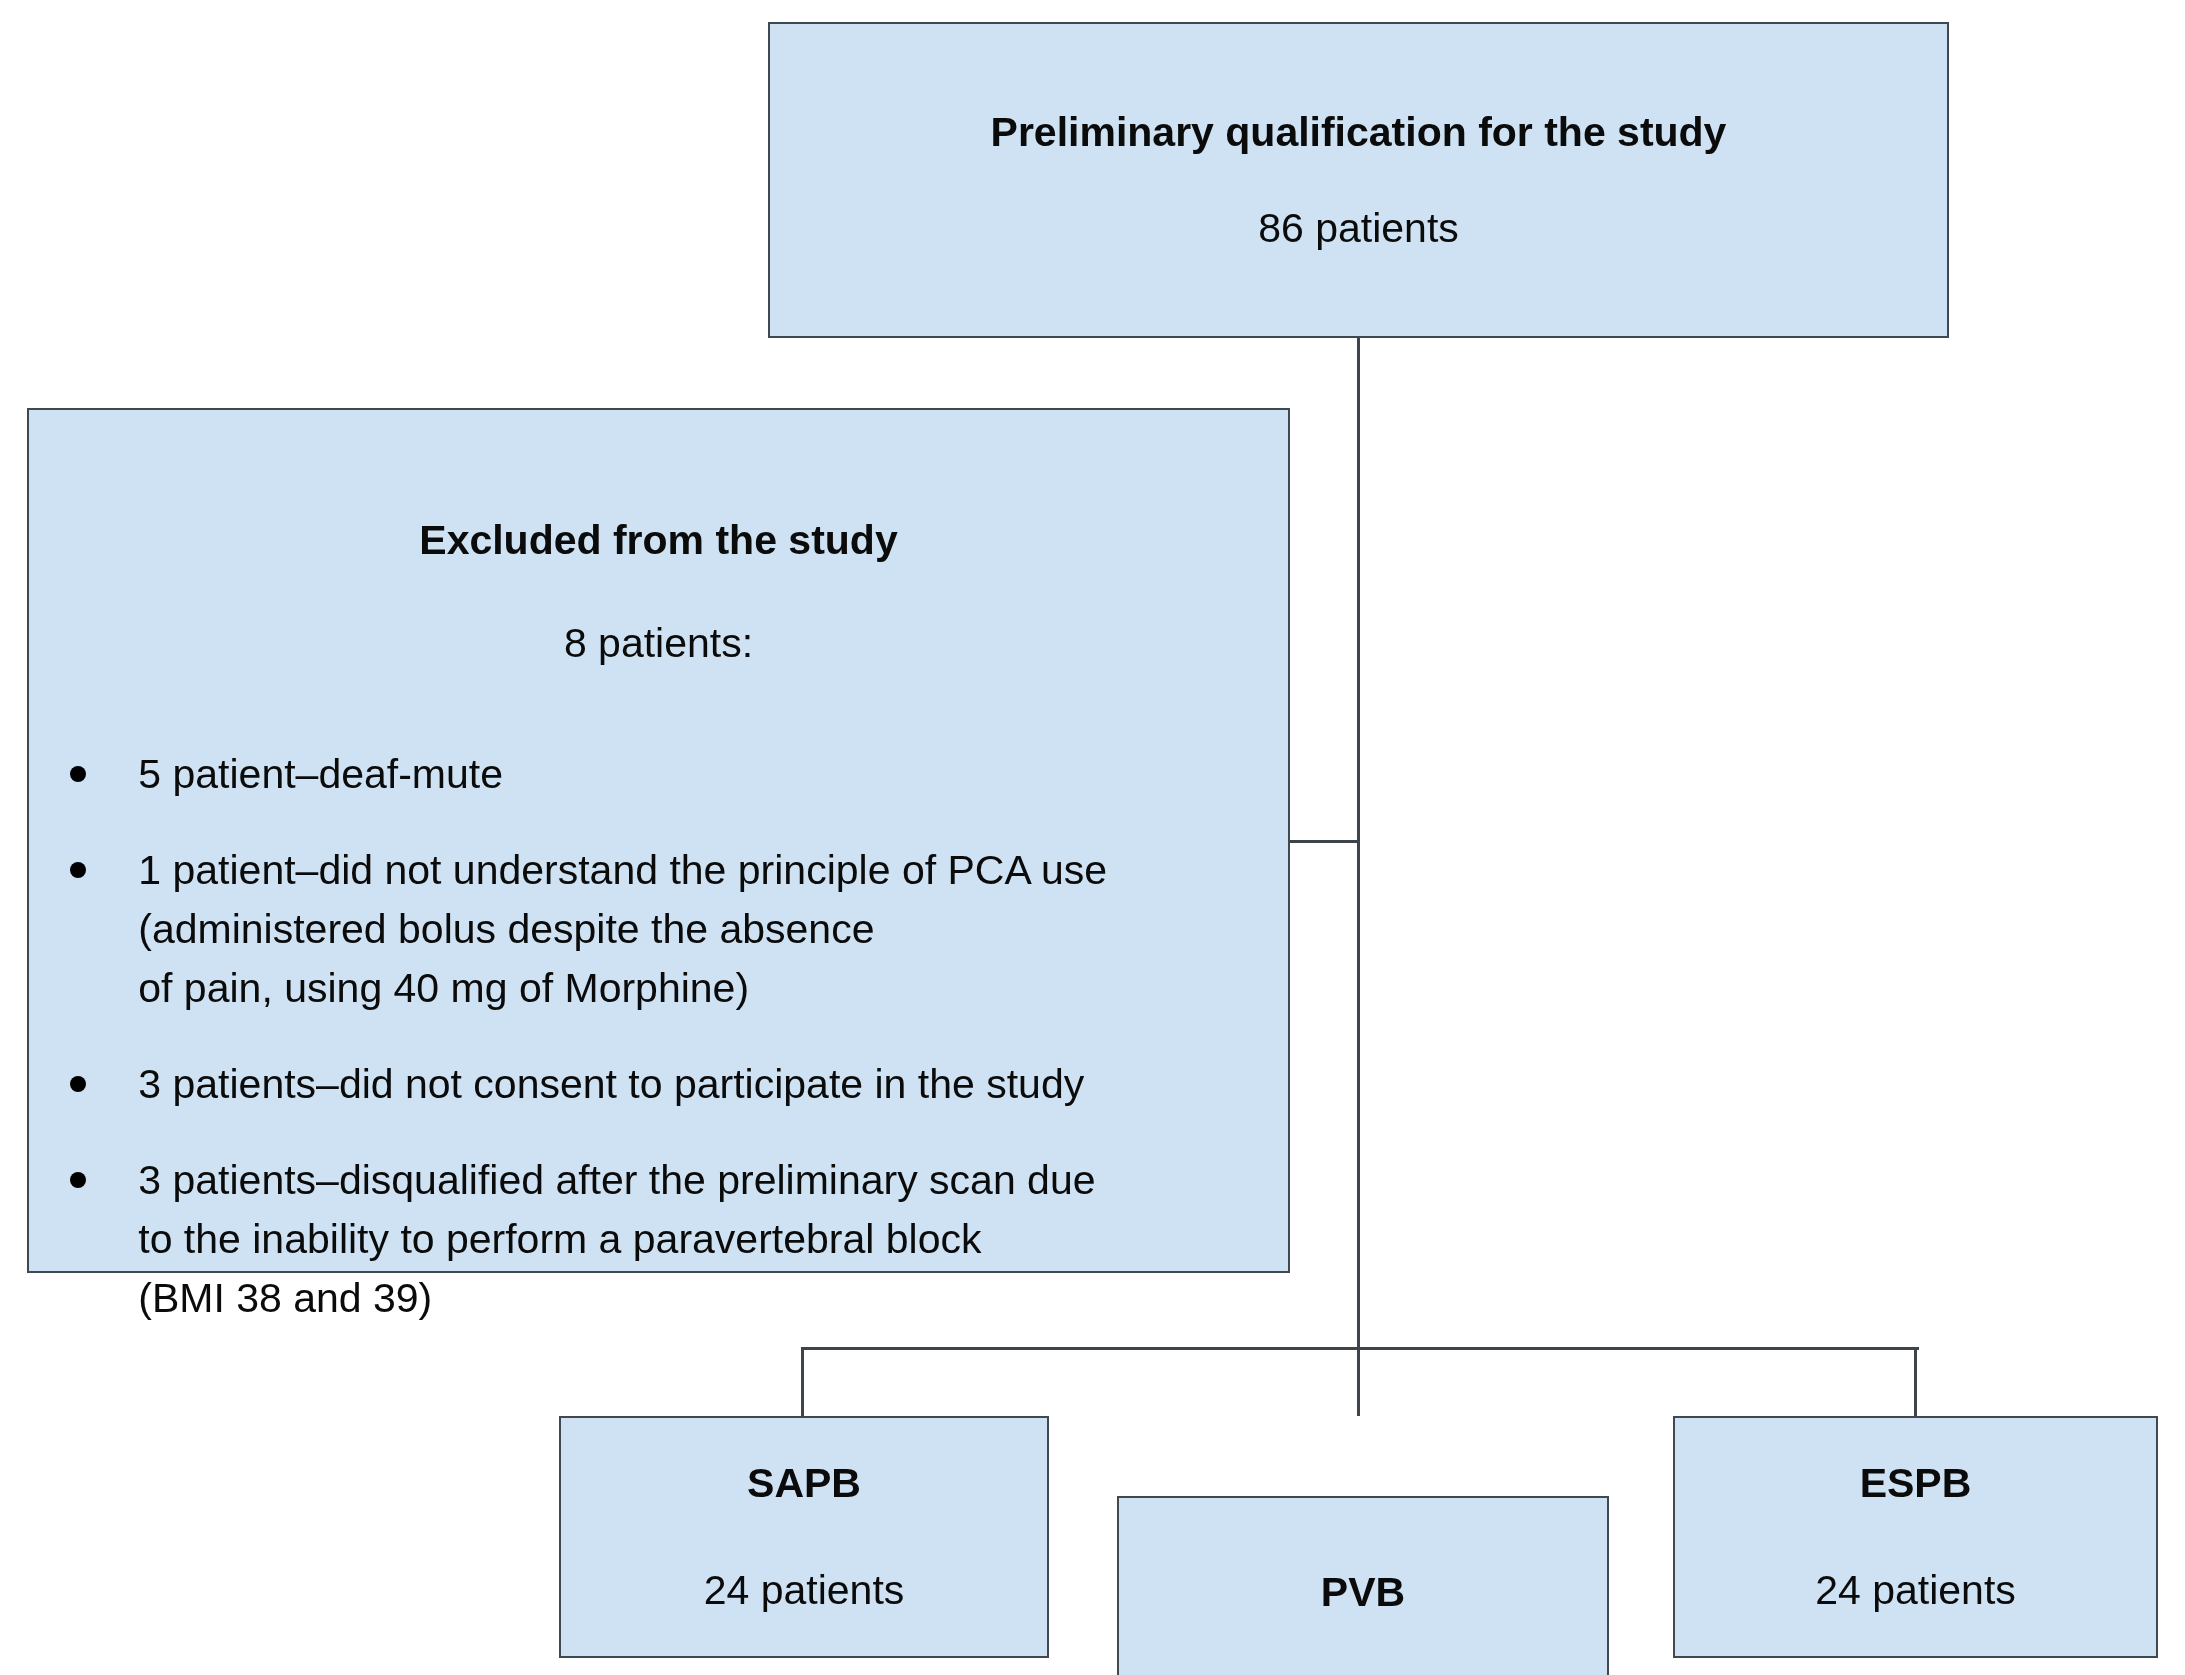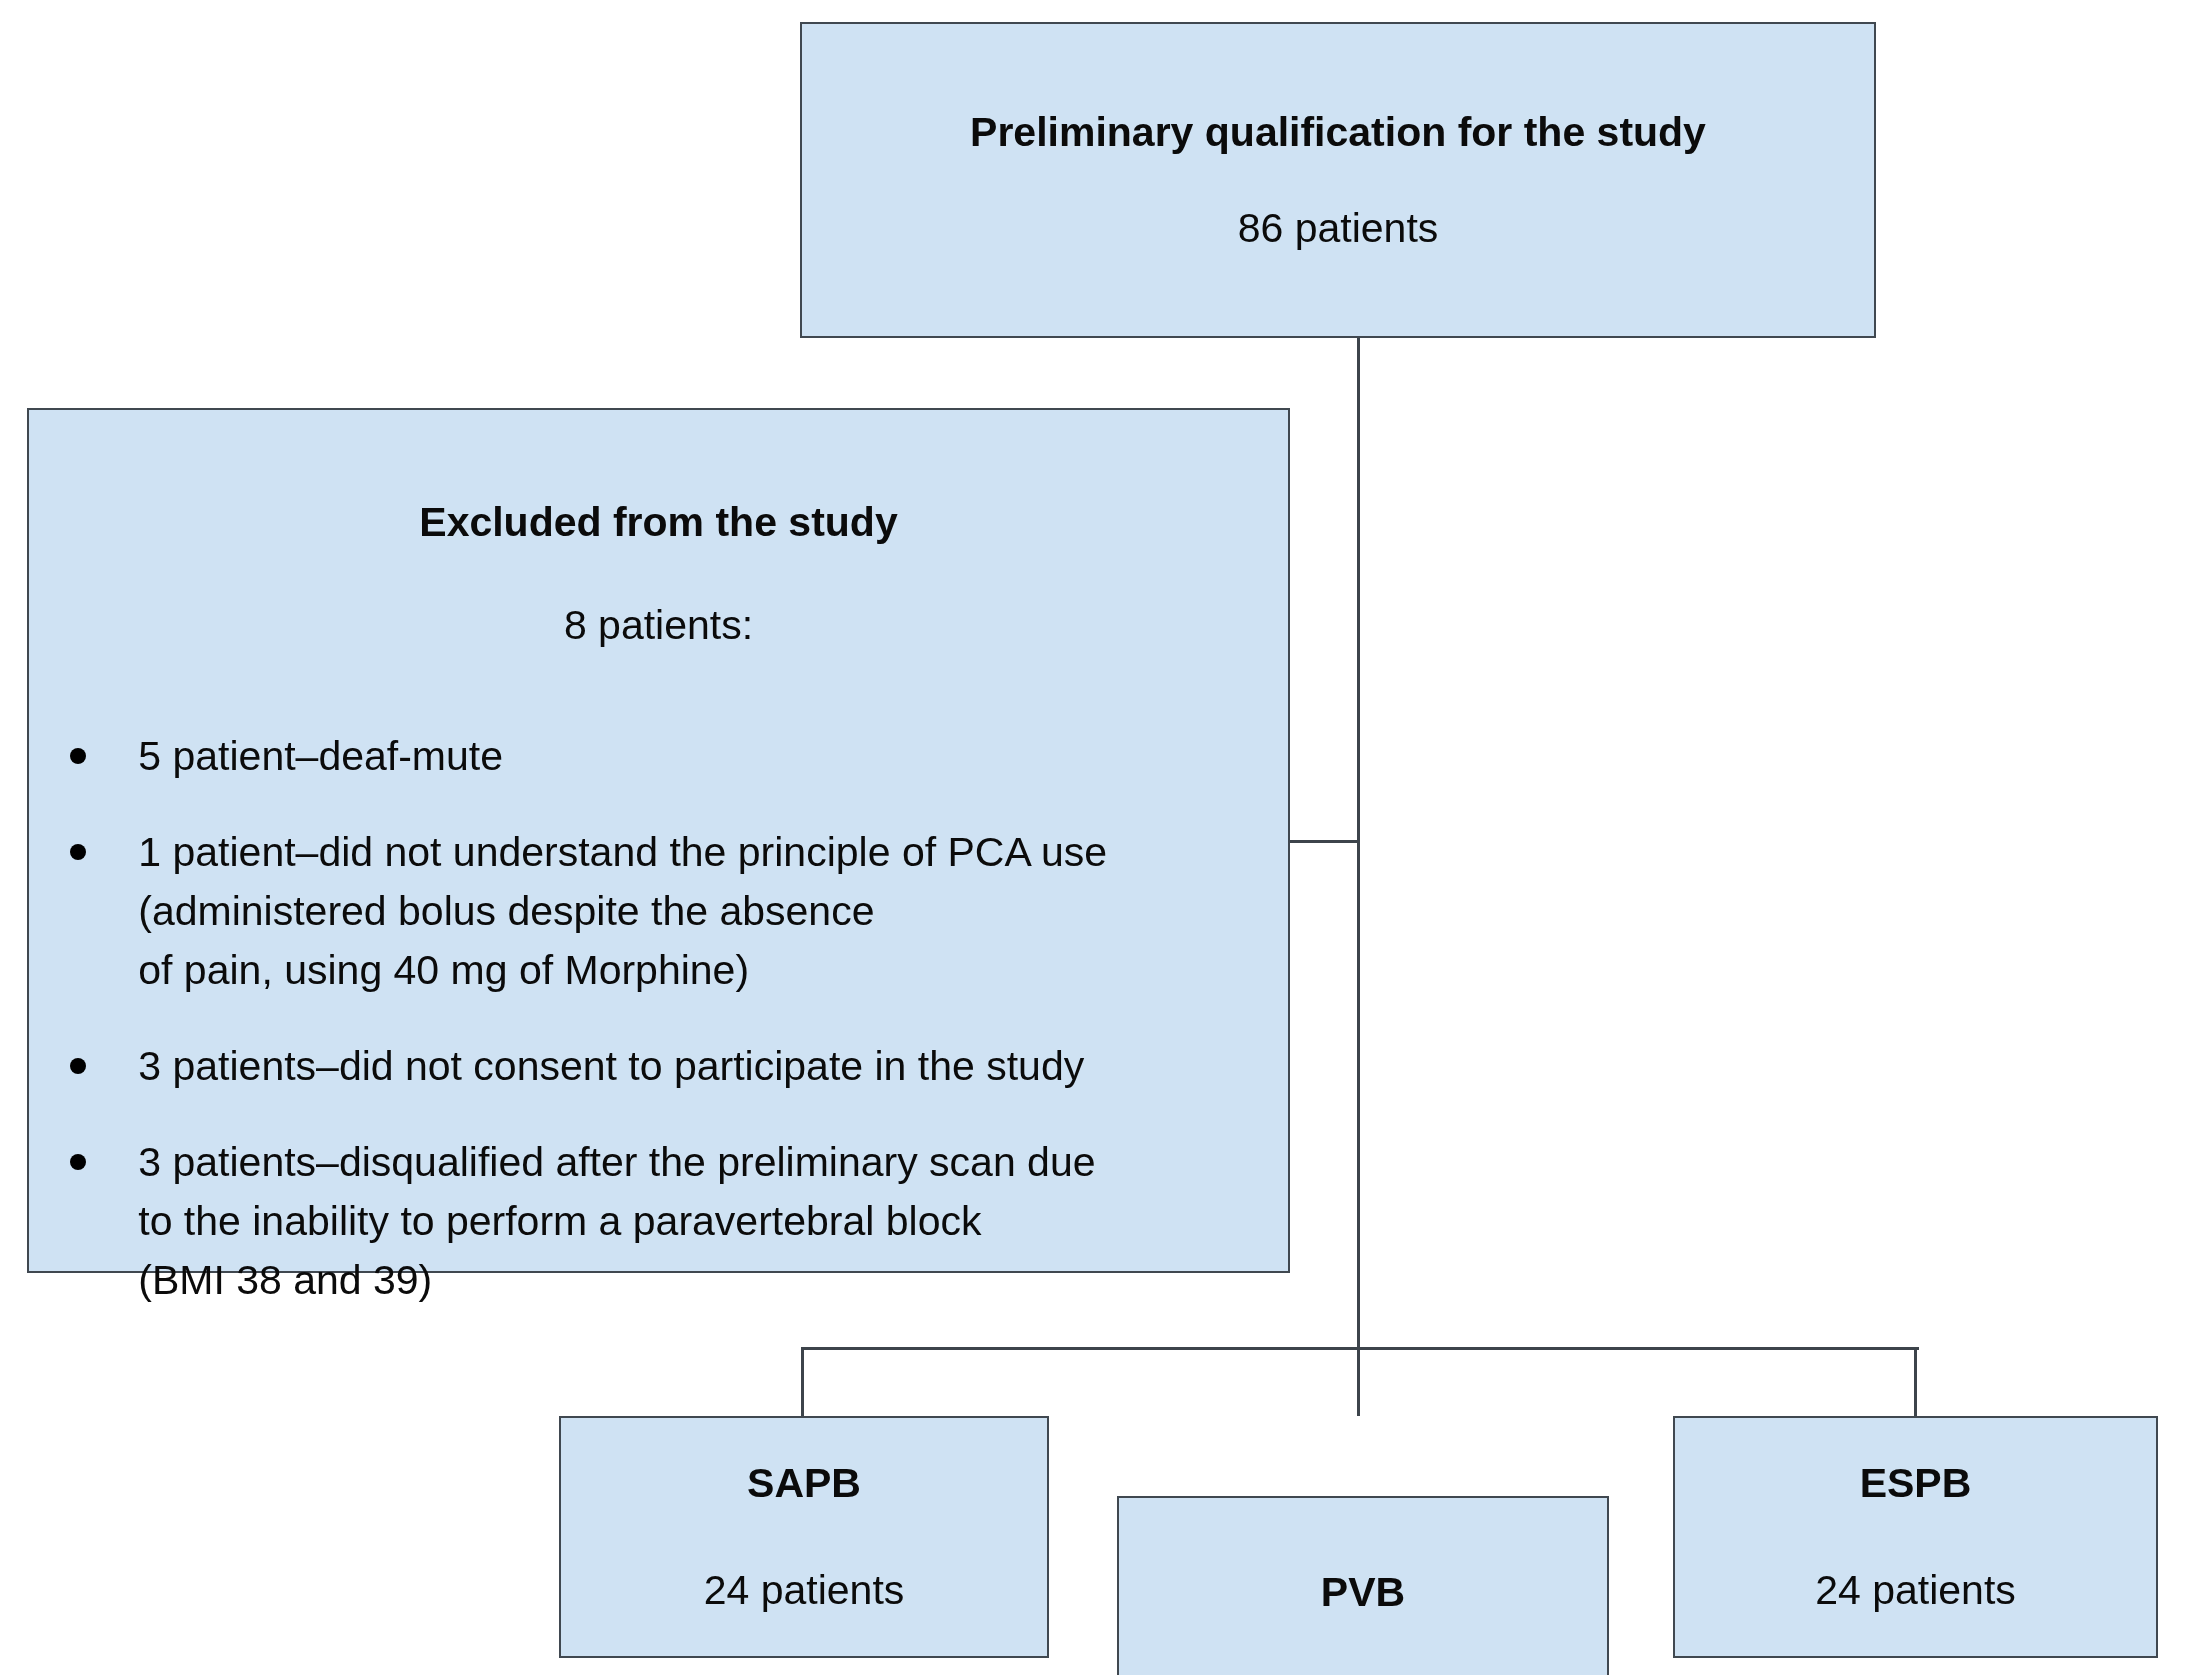"Preliminary qualification for the study" div.box { left: 800px -> 768px; width: 1076px -> 1181px }
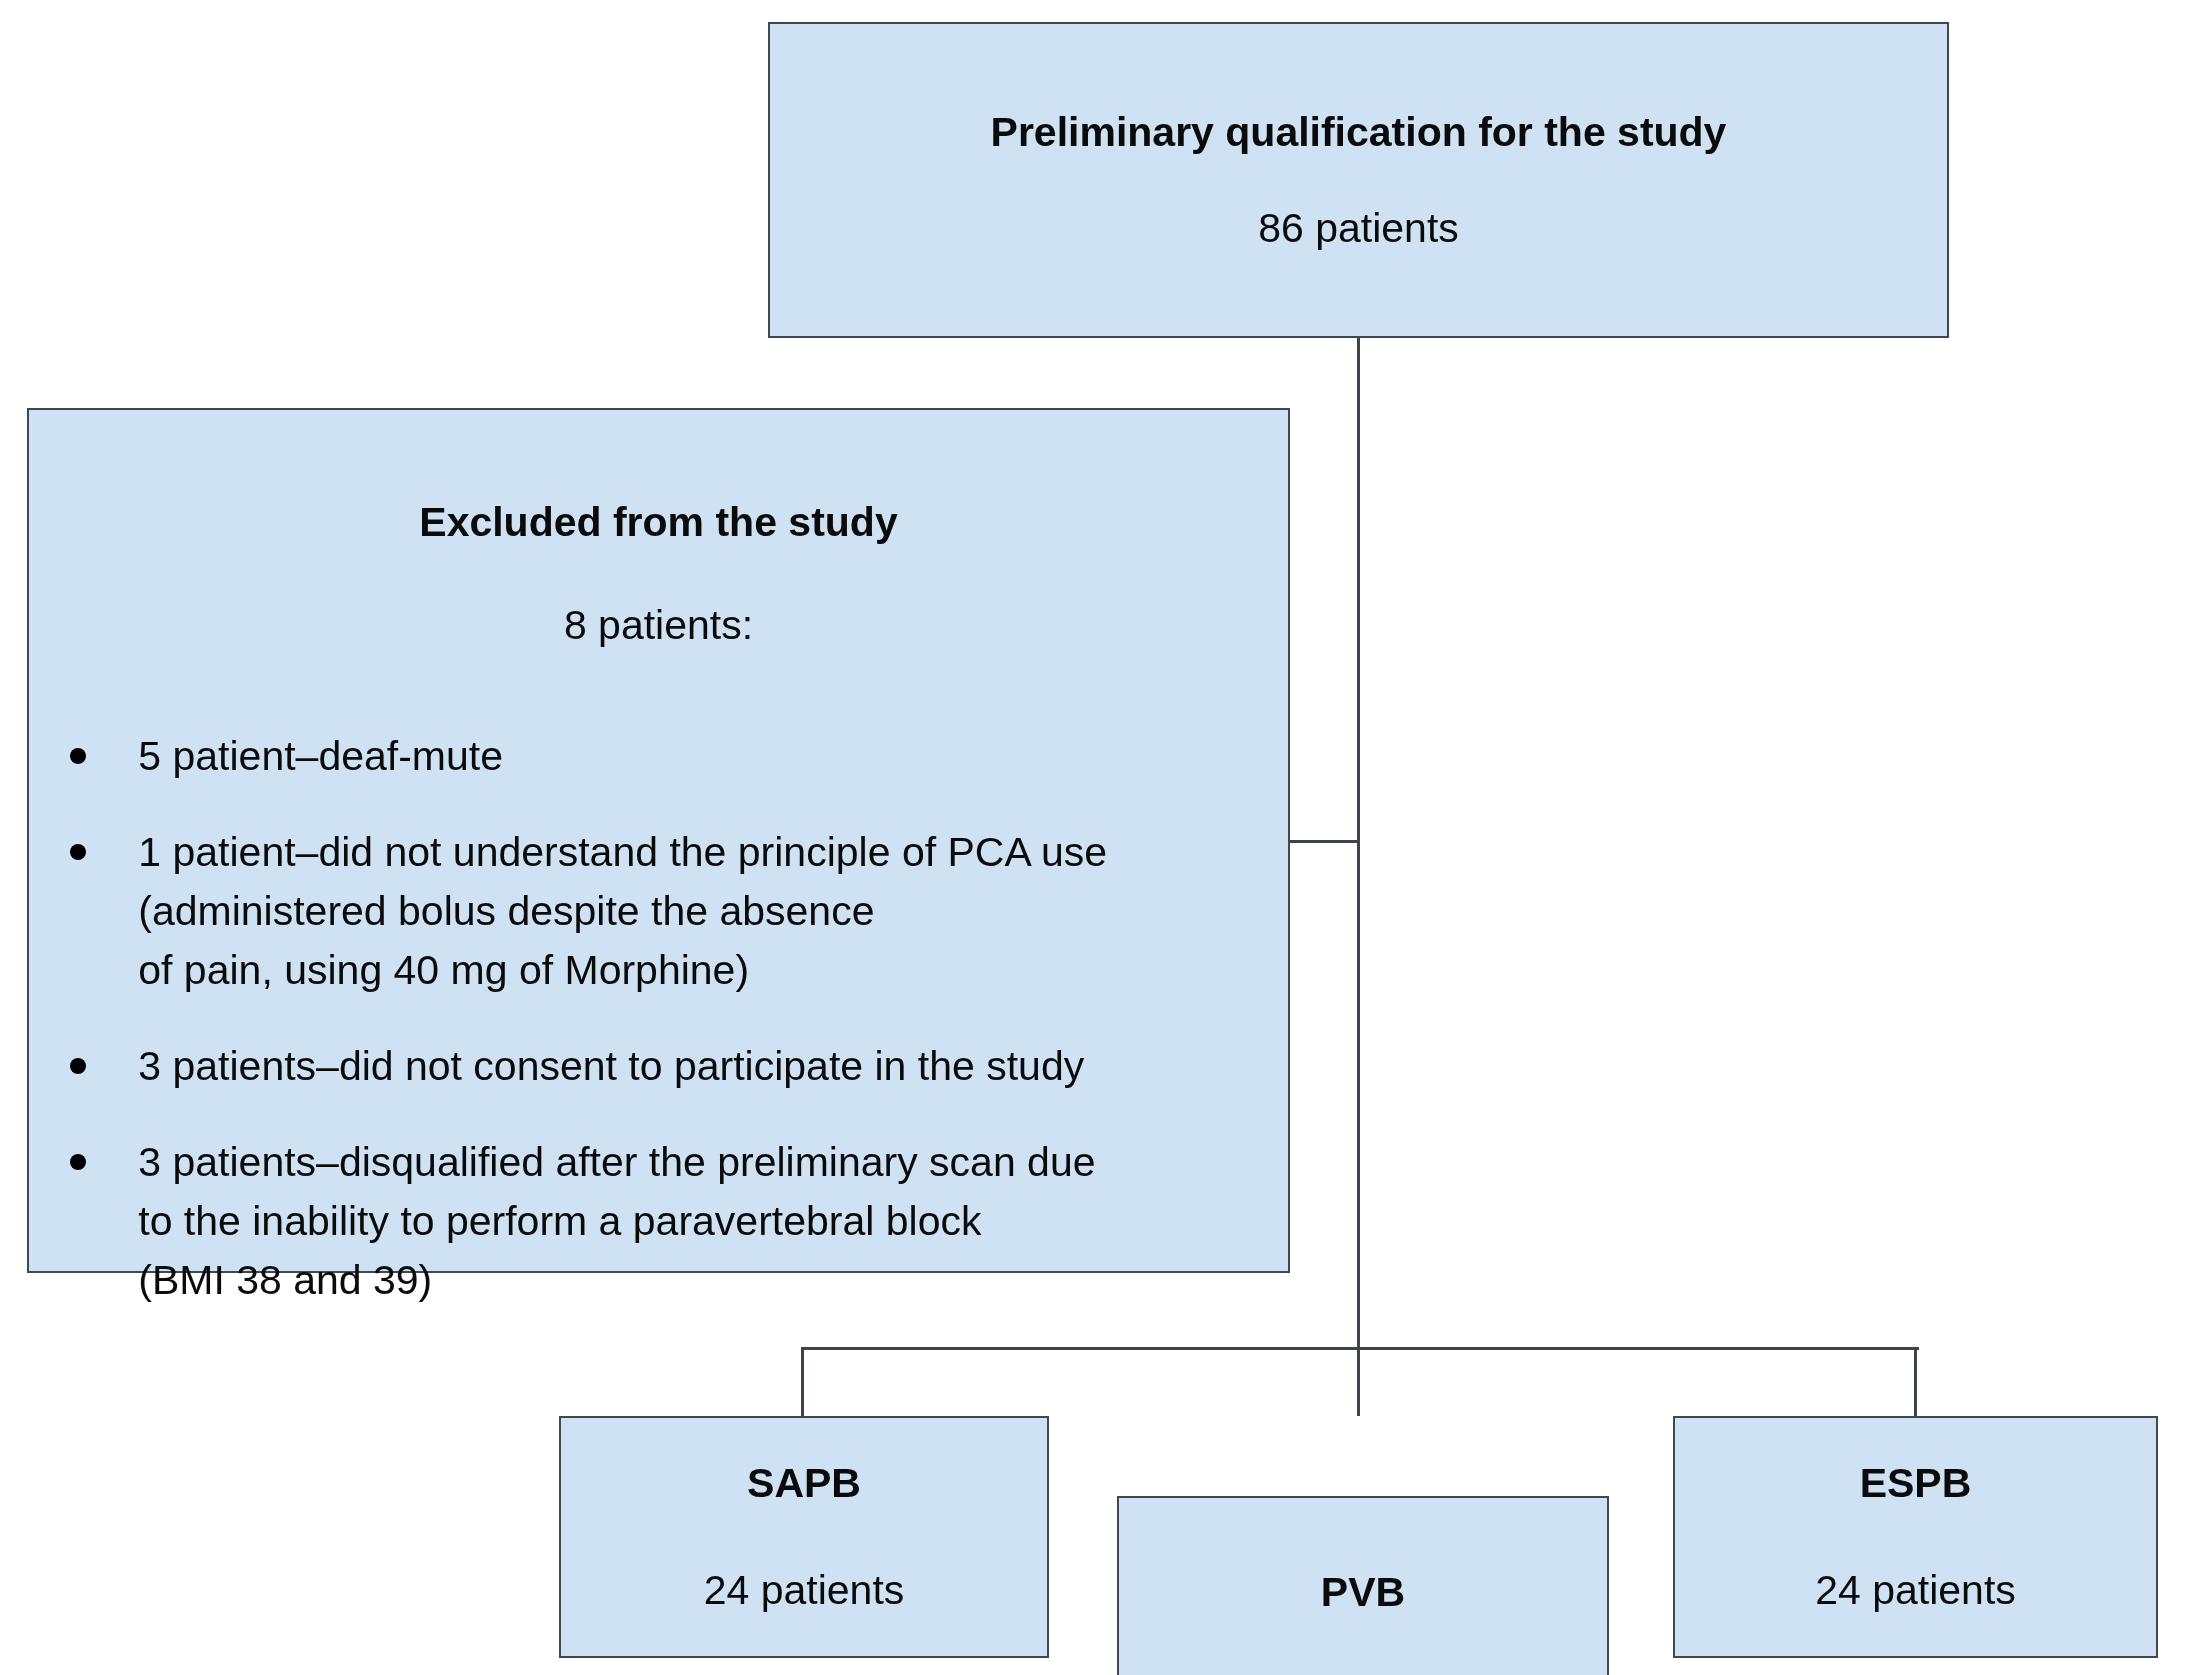"Excluded from the study" .excluded .box-title { margin-top: none -> 18px }
